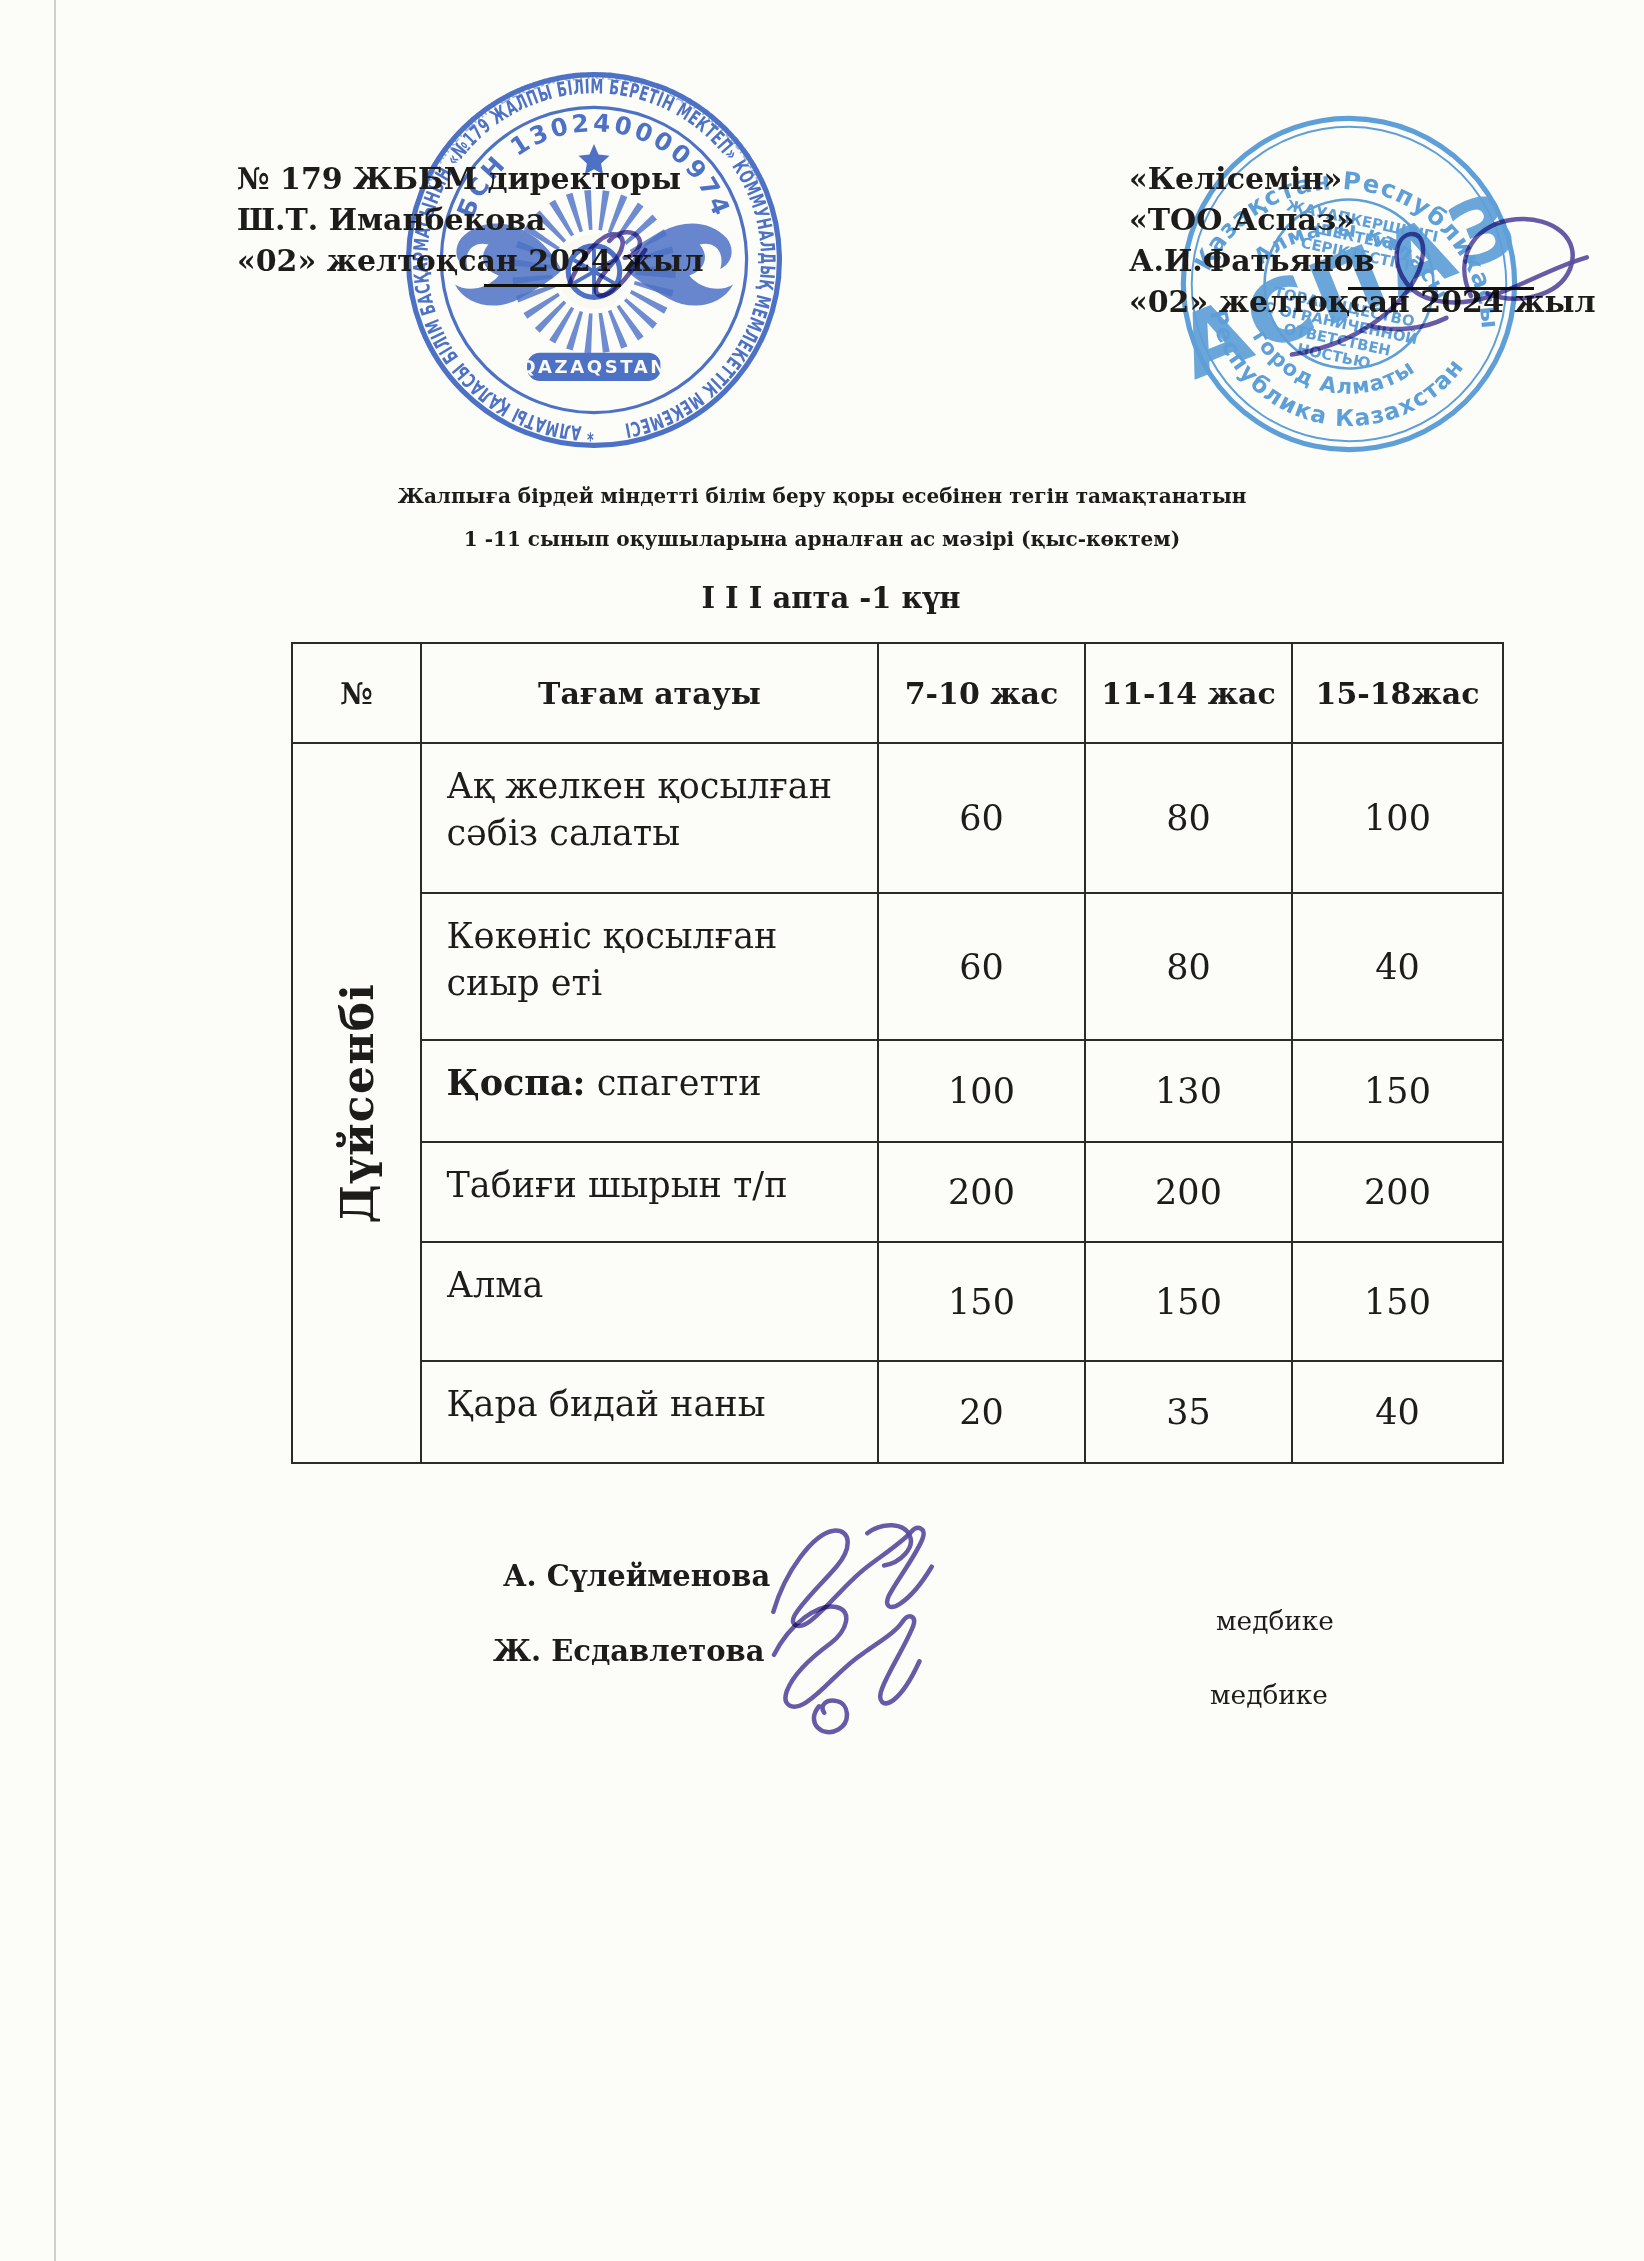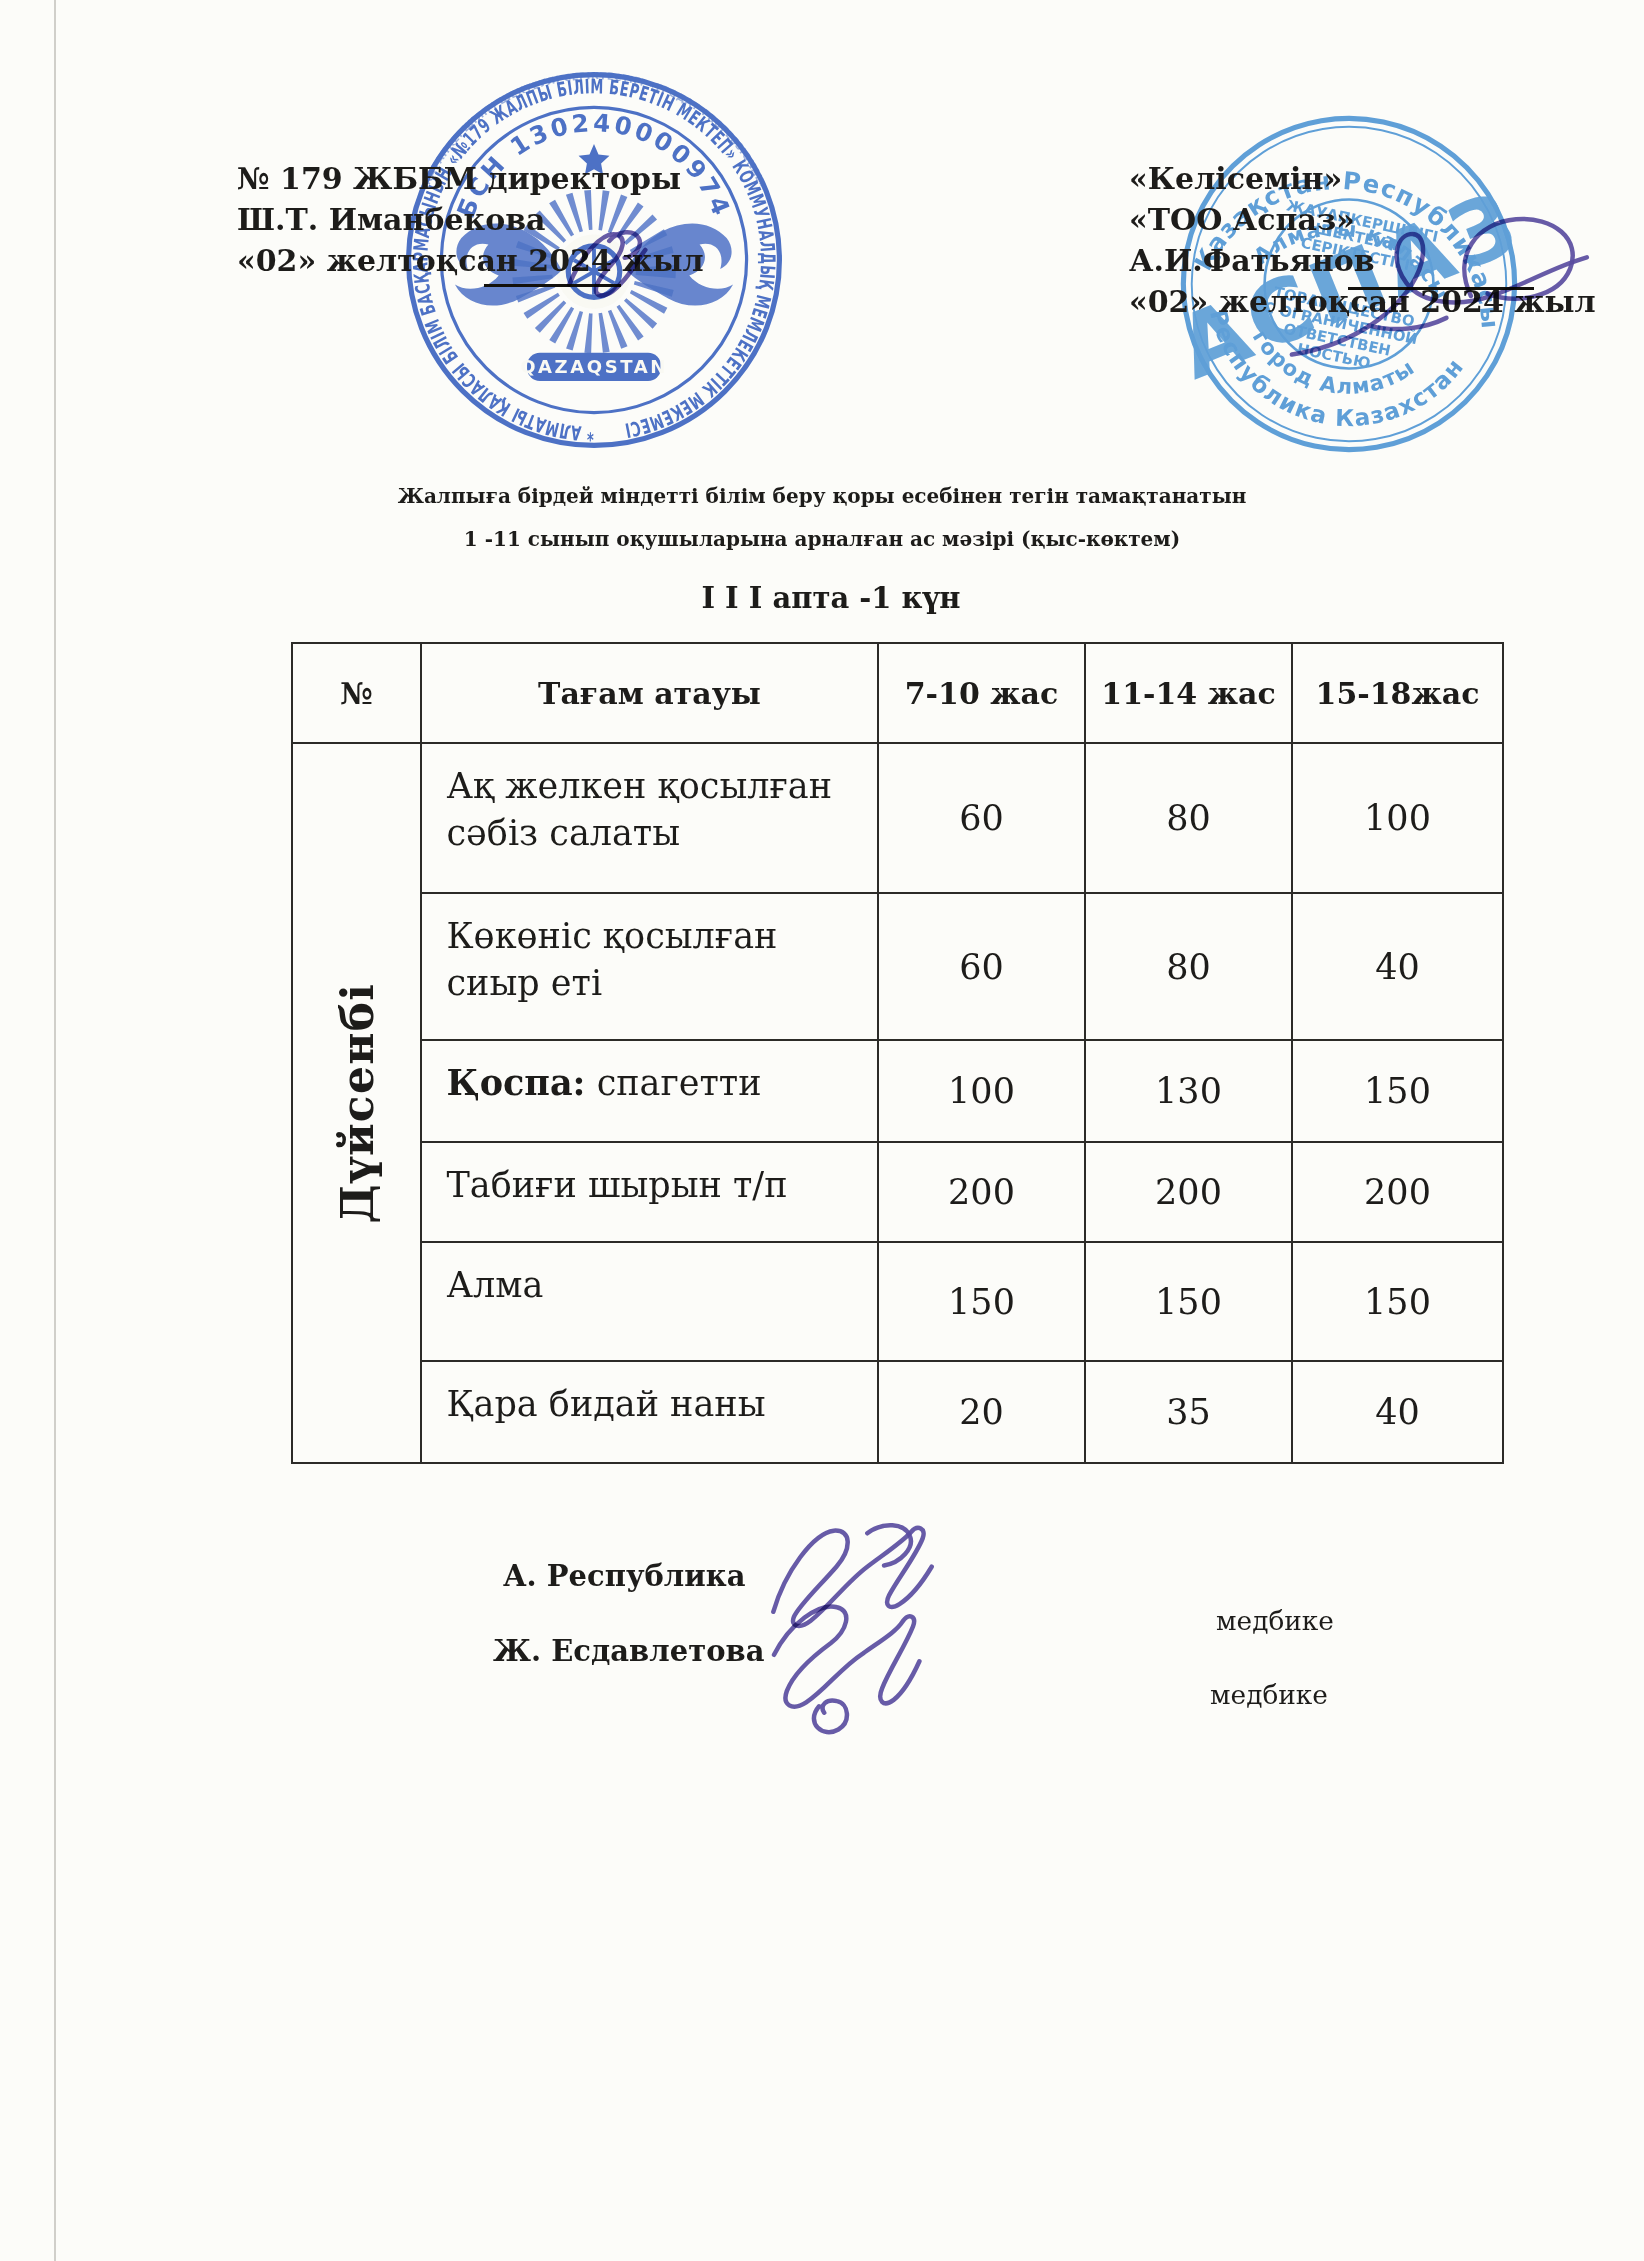"А. Республика" div.abs { text: Республика -> Сүлейменова }
